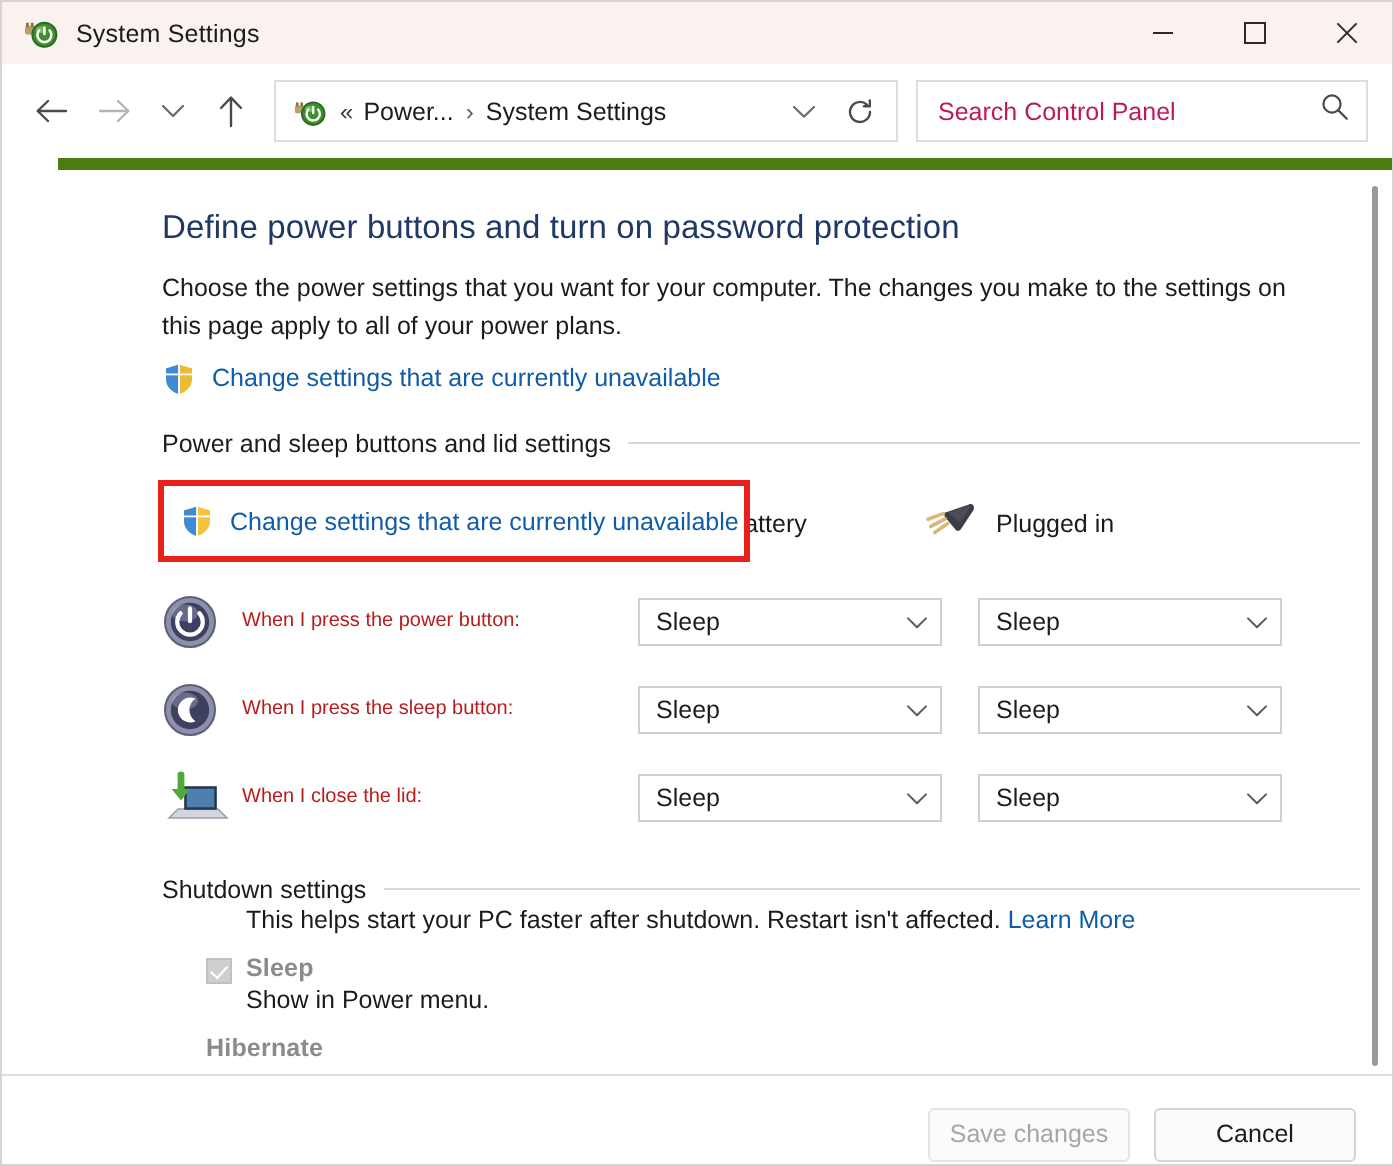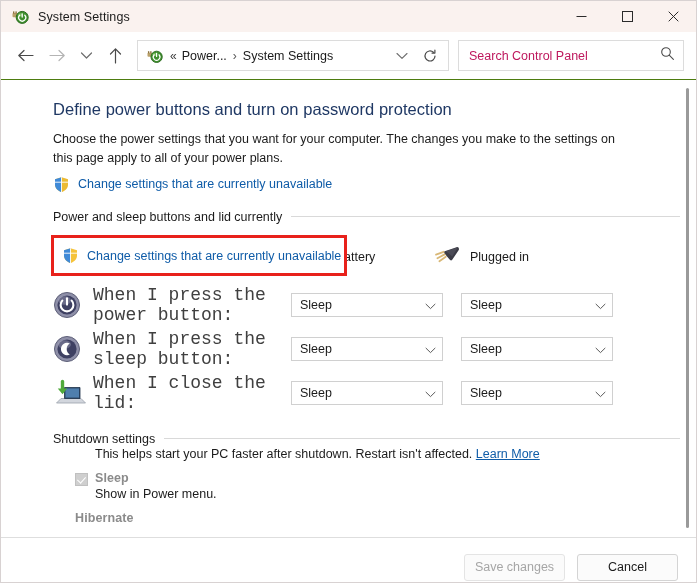"Define power buttons and turn" .content-wrap { border-top: 1px solid #4d7c0f -> 6px solid #4d7c0f; margin-left: none -> 28px }
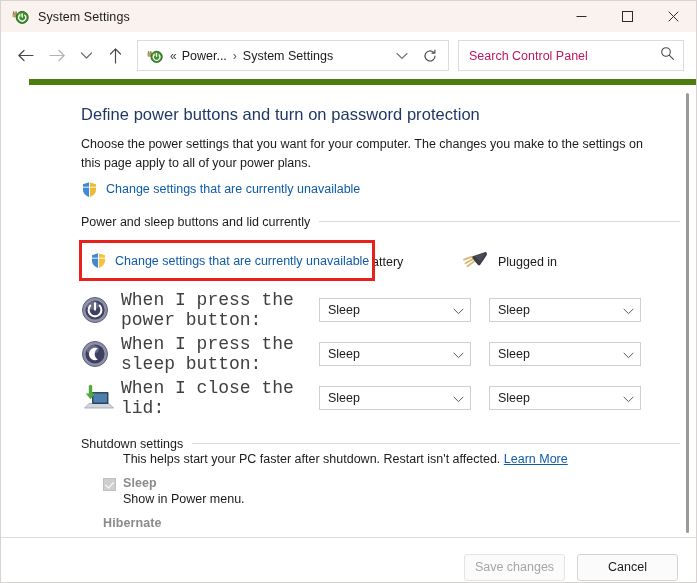"Power and sleep buttons and" span.label { text: currently -> settings }
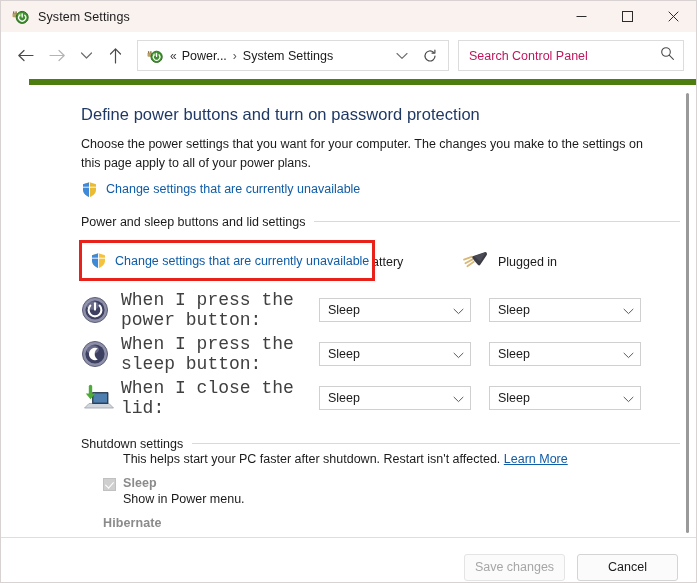"When I press the power" .srow .rlabel { color: #404040 -> #b91c1c; font-family: Liberation Mono, monospace -> none; font-size: 18px -> 10px }
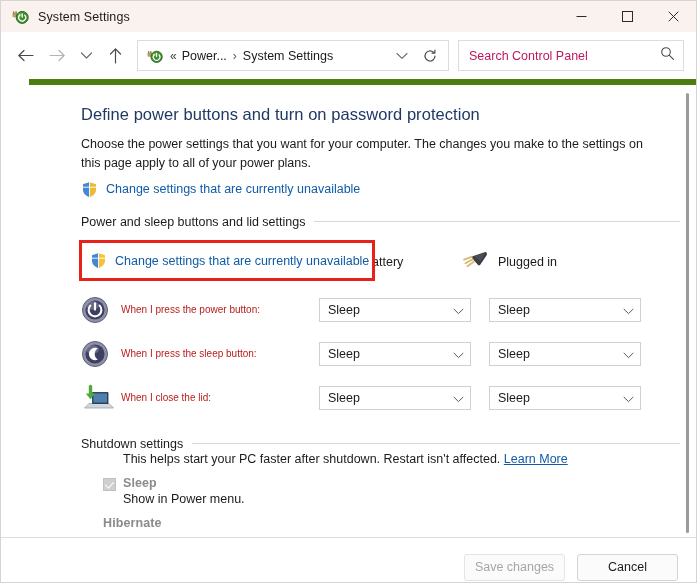"Learn More" .learn-link { text-decoration: underline -> none }
